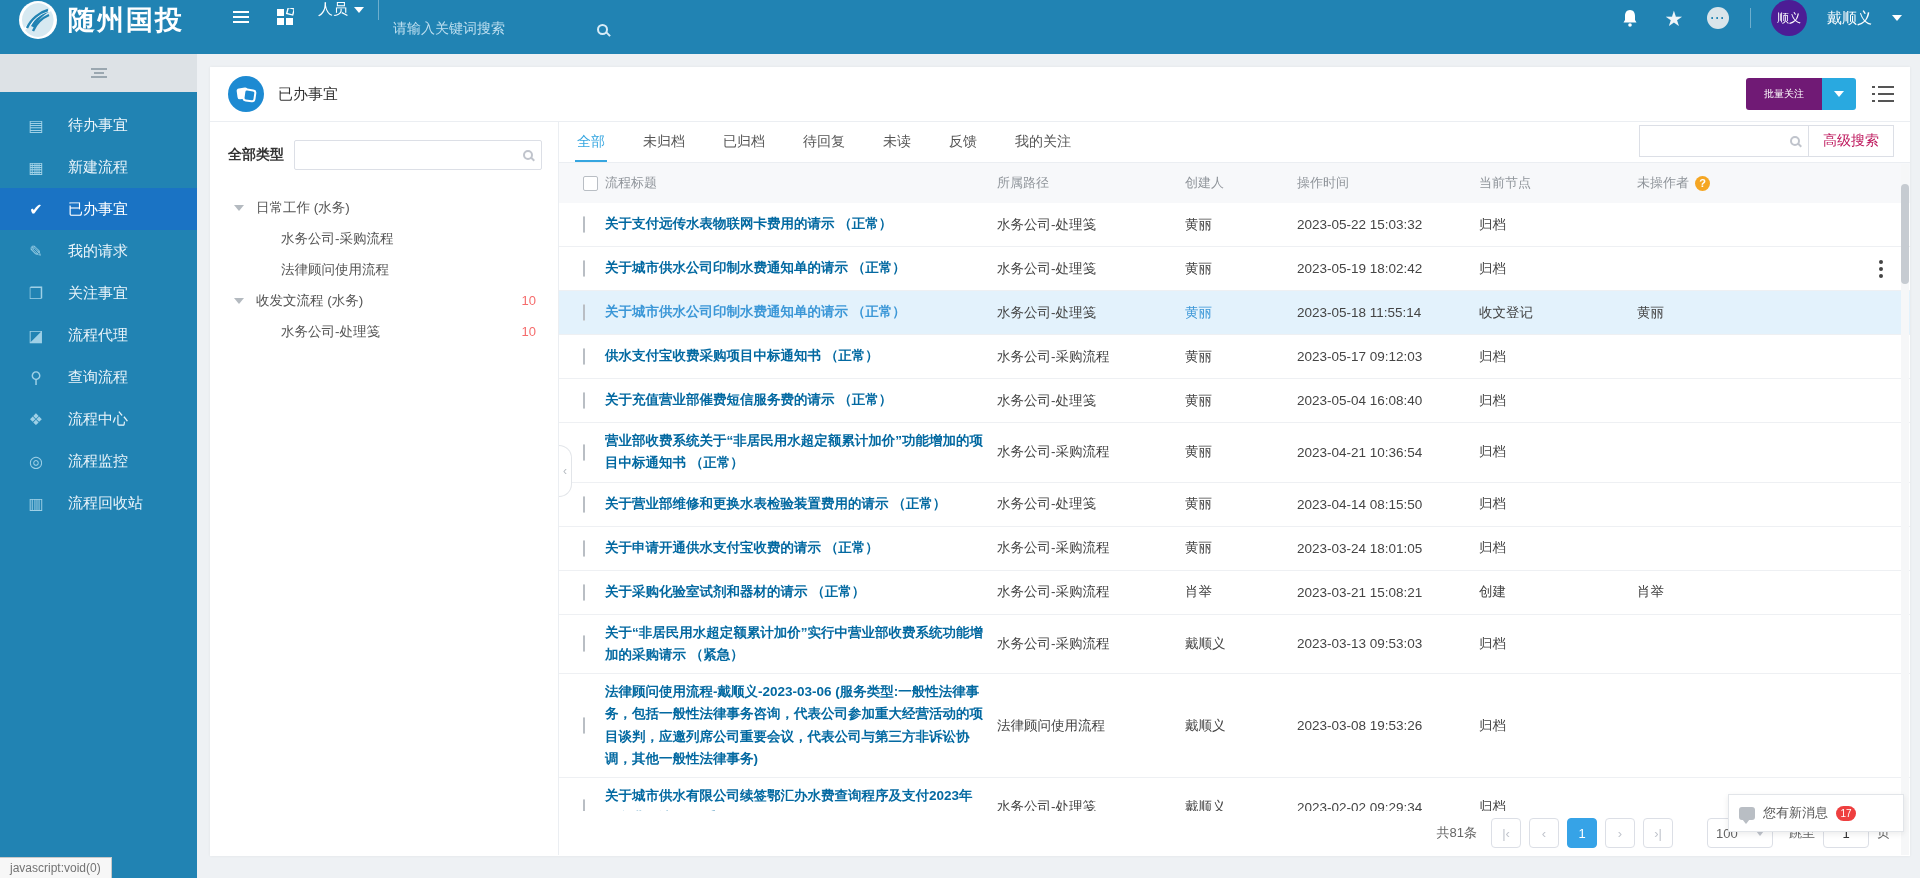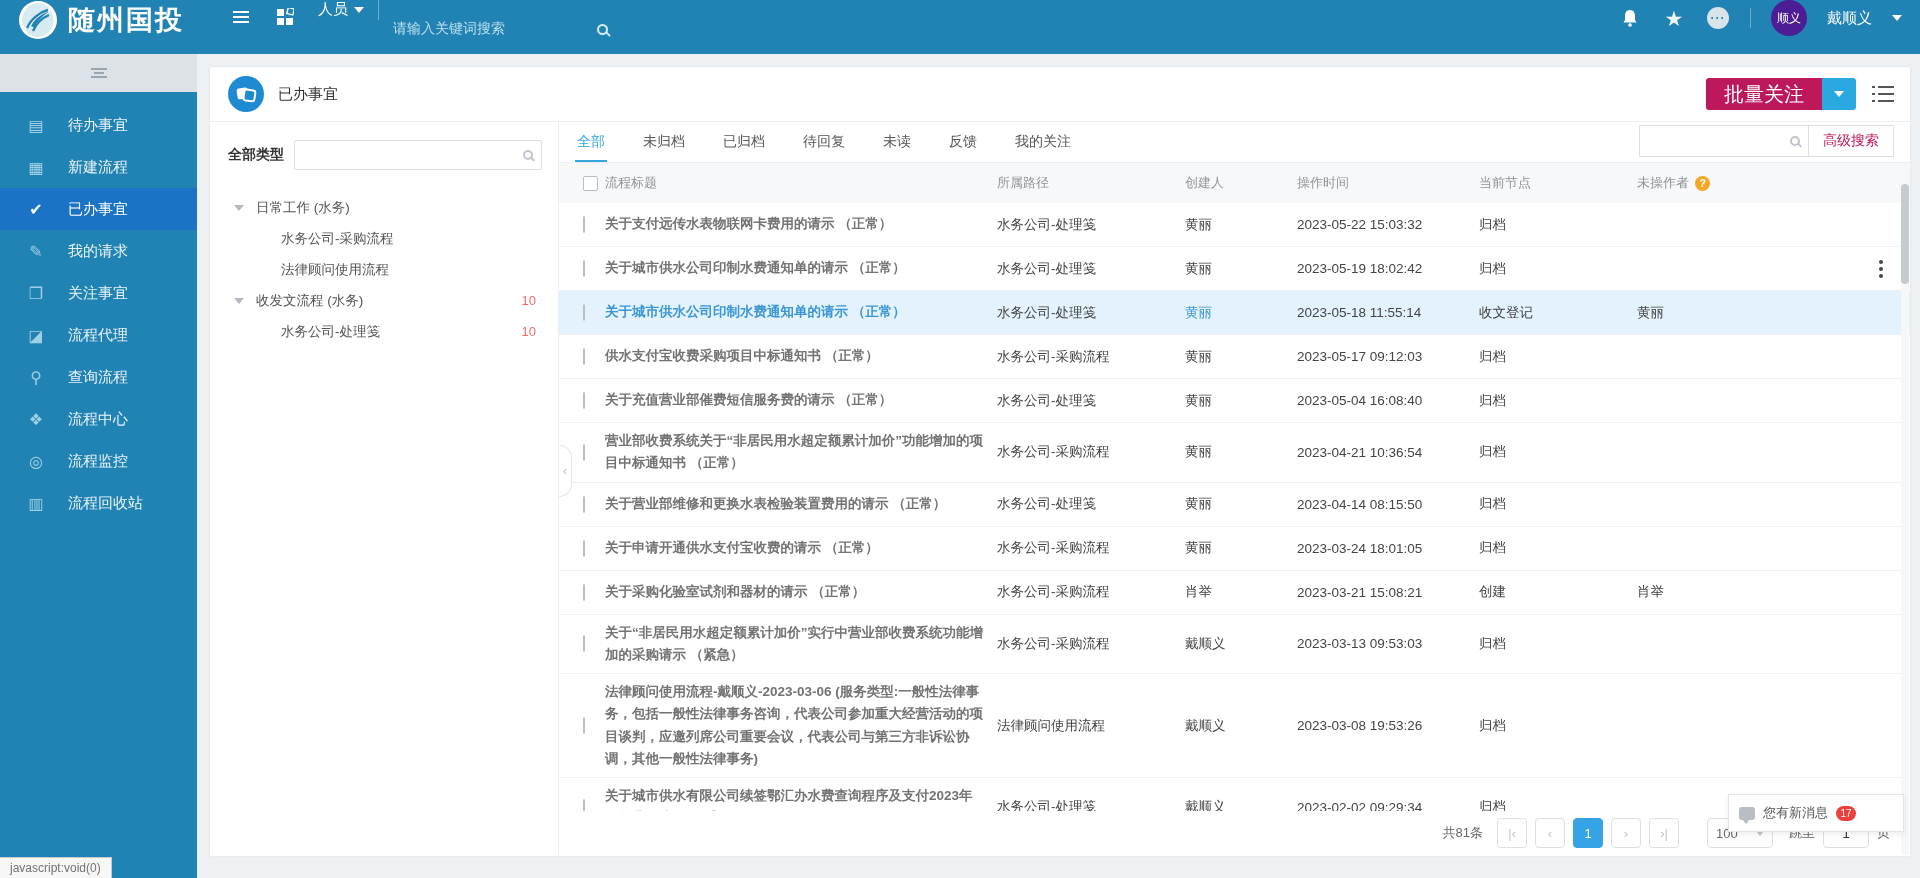"批量关注" .batch-btn { background: #be185d -> #701a75; font-size: 20px -> 10px }
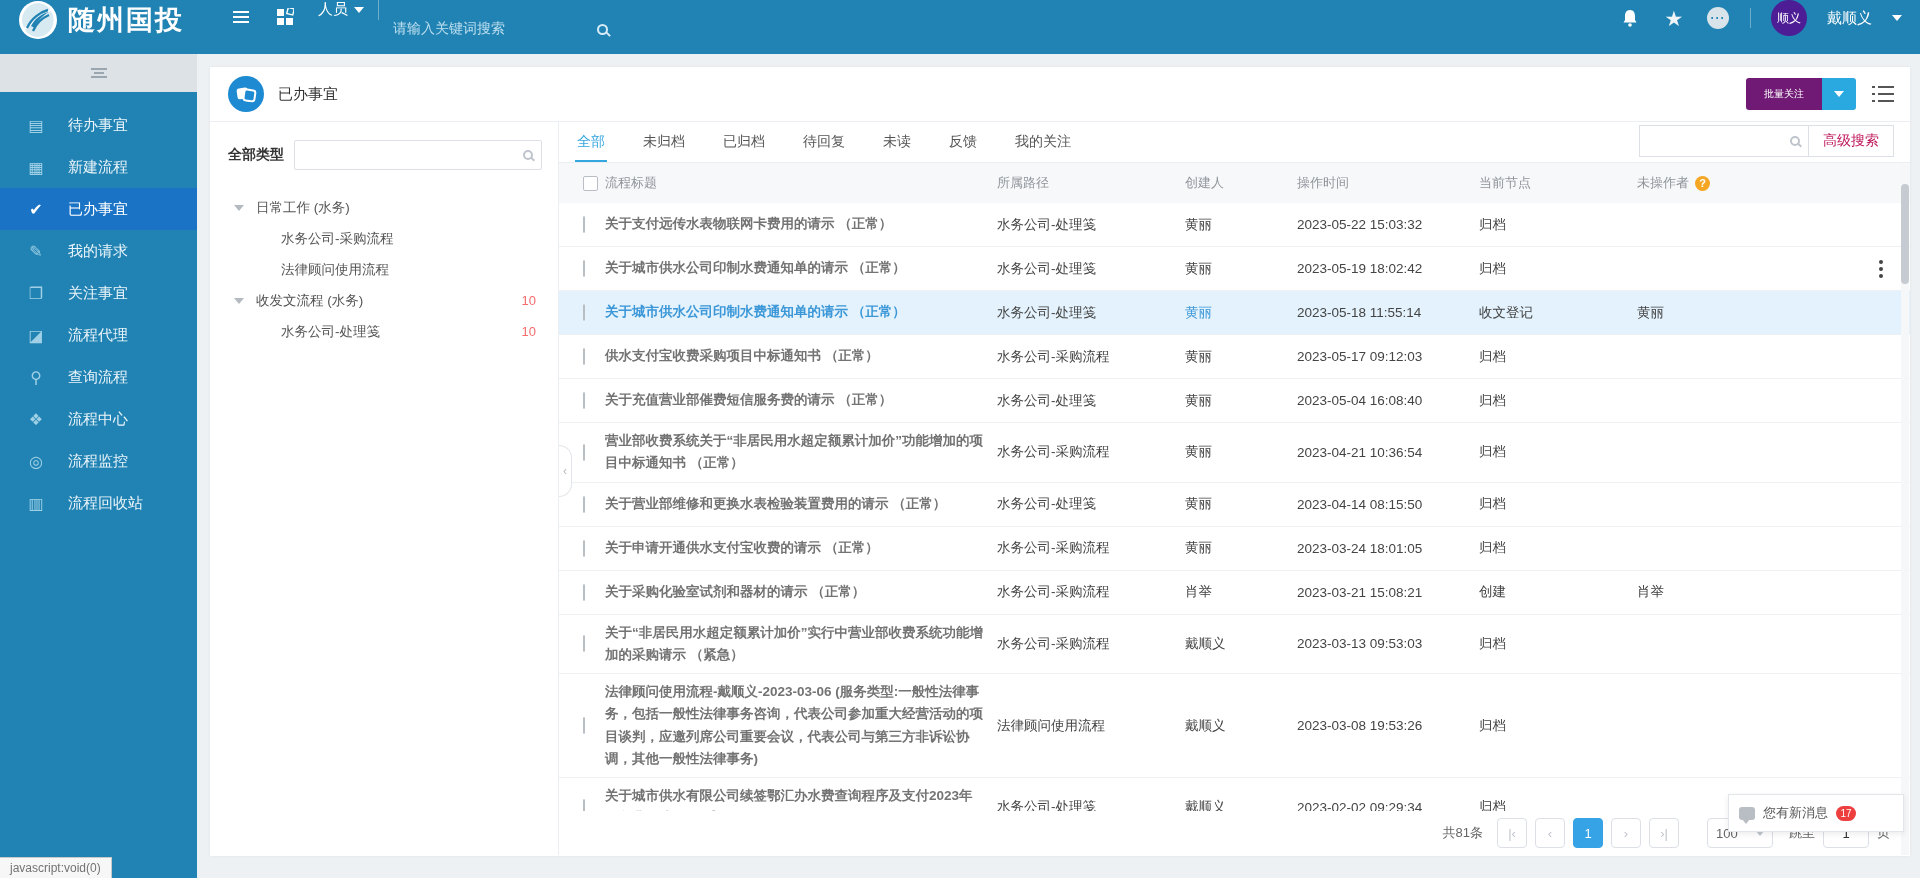"关于支付远传水表物联网卡费用的请示 （正常）" .row .title { color: #737373 -> #0369a1 }
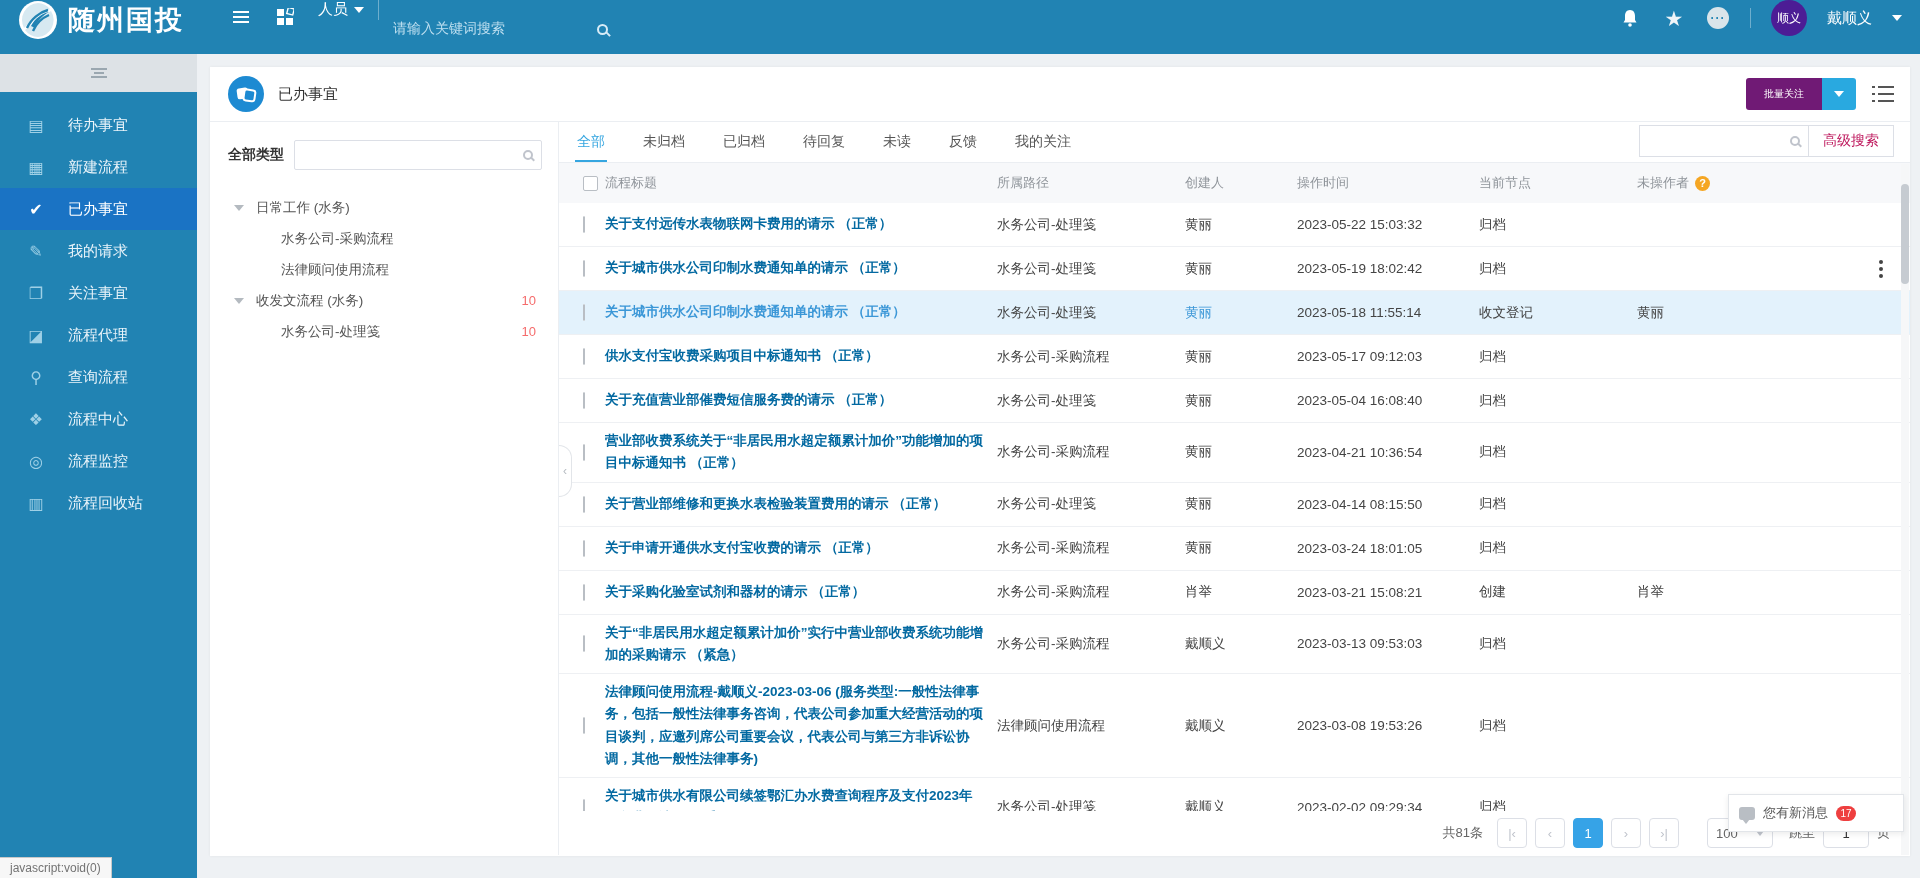"100" .size-sel { margin-left: 20px -> 26px }
